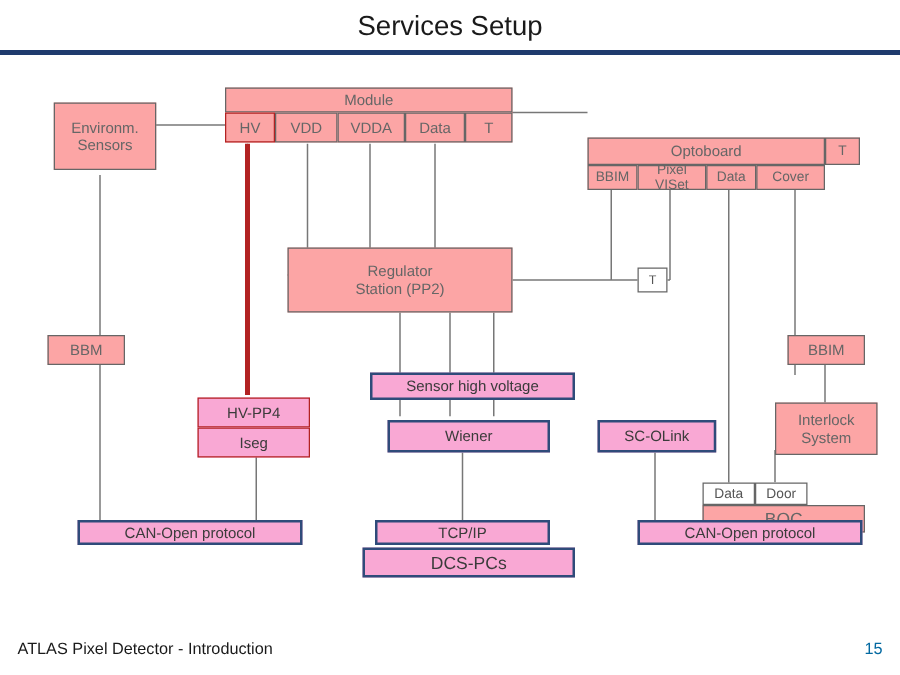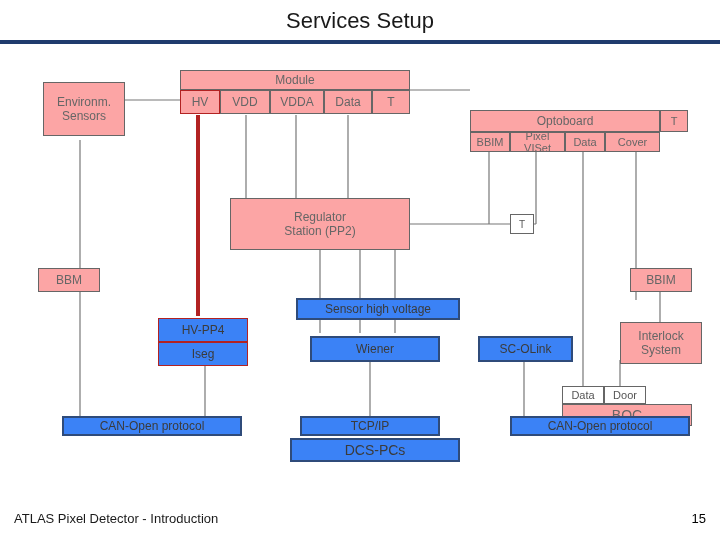"Sensor high voltage" .mbox { background: #3b82f6 -> #f9a8d4 }
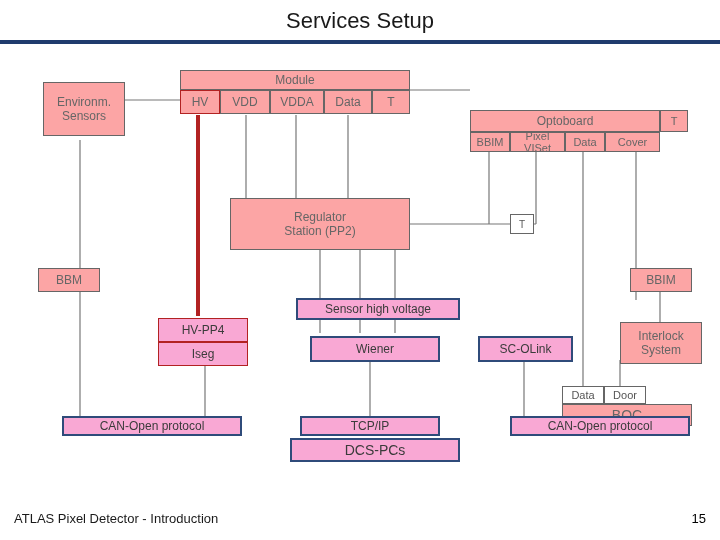"15" .footer-r { color: #000000 -> #0369a1 }
